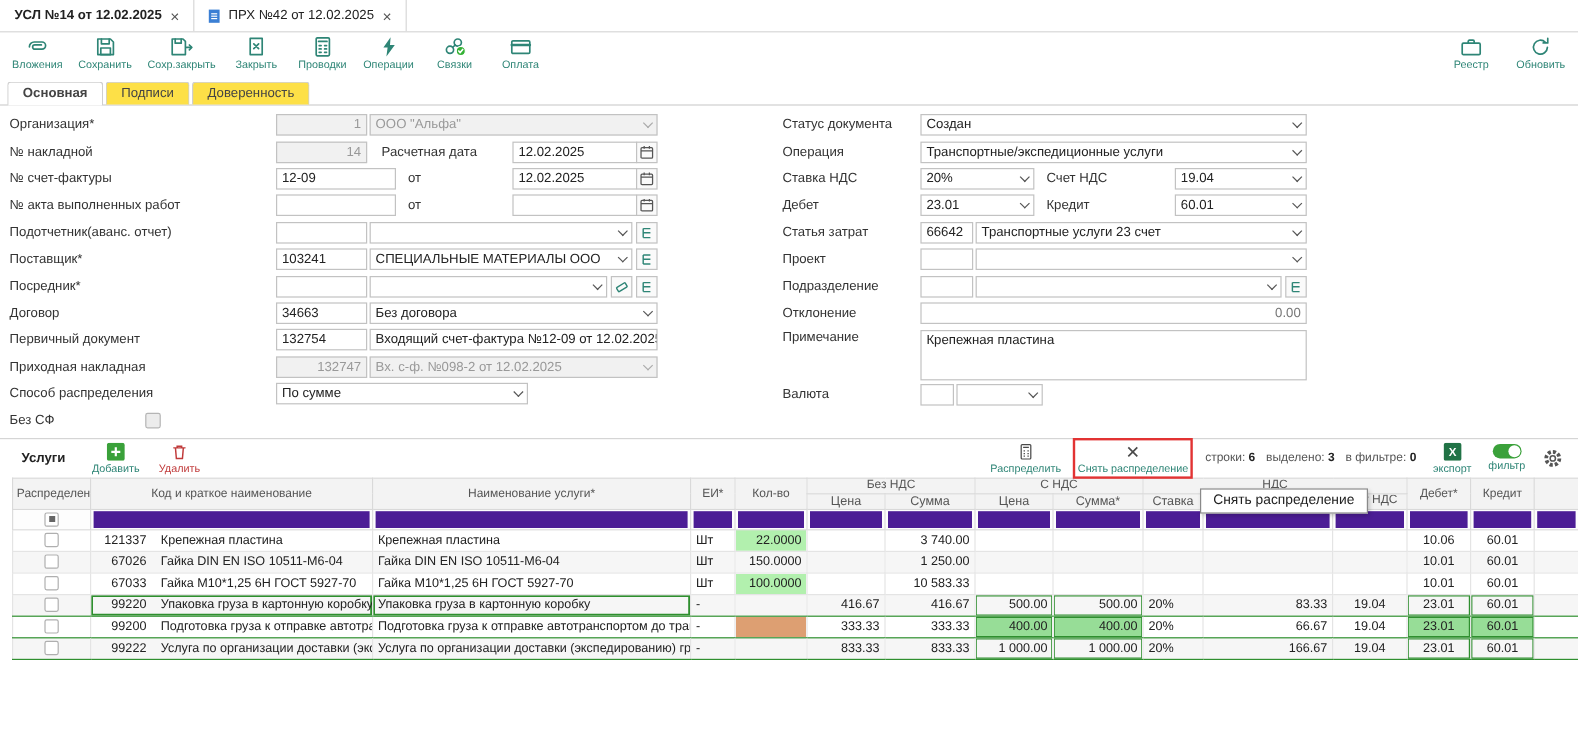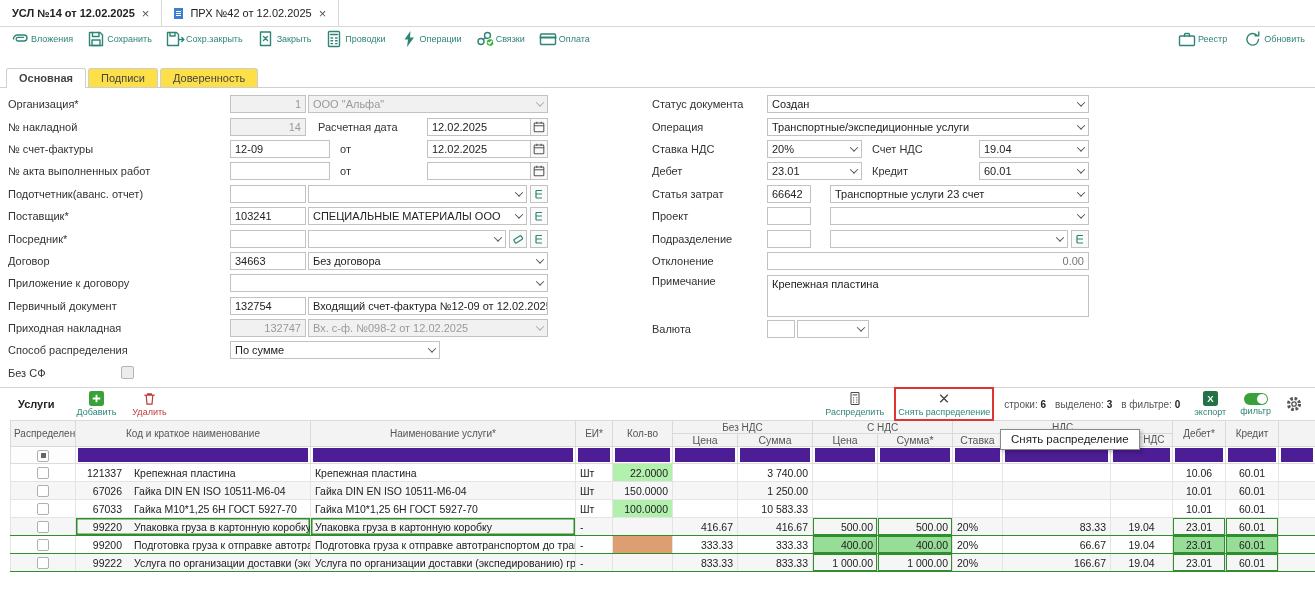"Вложения" .tbi { flex-direction: none -> column }
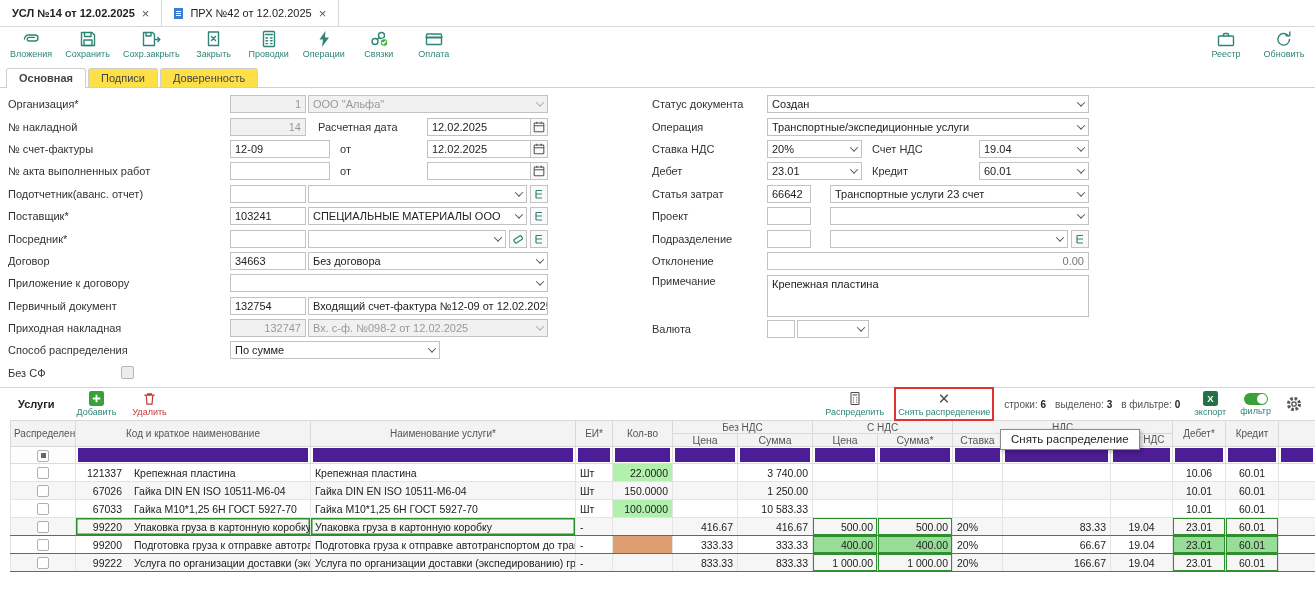"66642" .code-s { margin-right: 19px -> 2px }
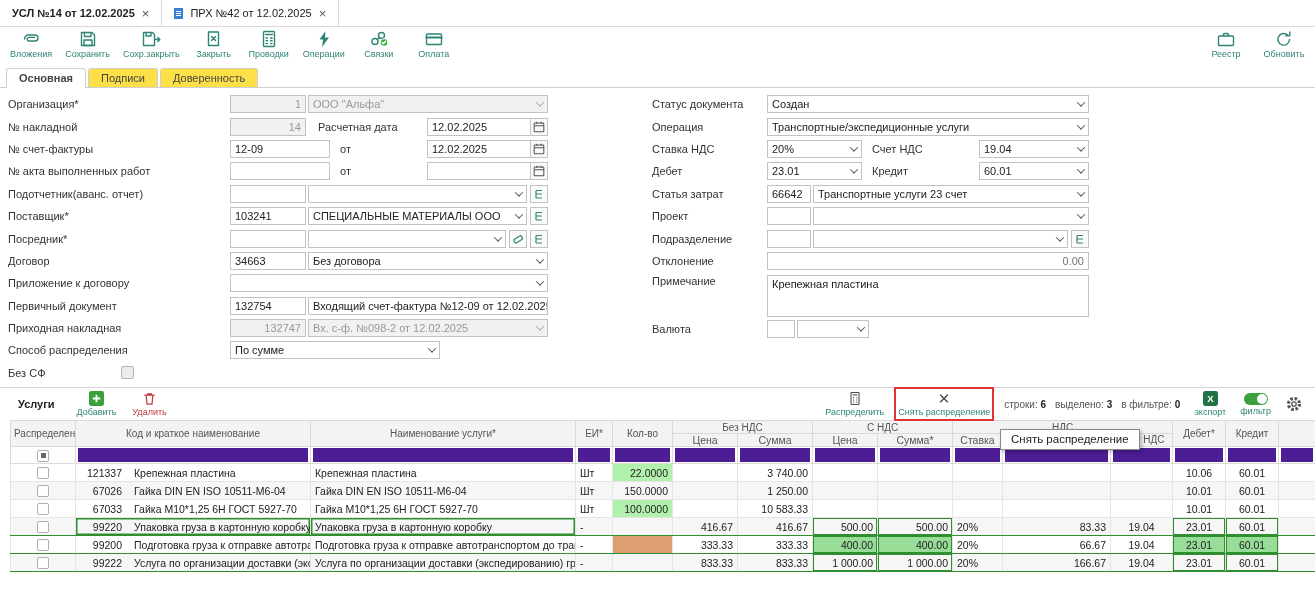"Приложение к договору" div.frow { html: <div> <span>Приложение к договору</span> <div> <span></span> <span></span> </div> </div> -> none }
